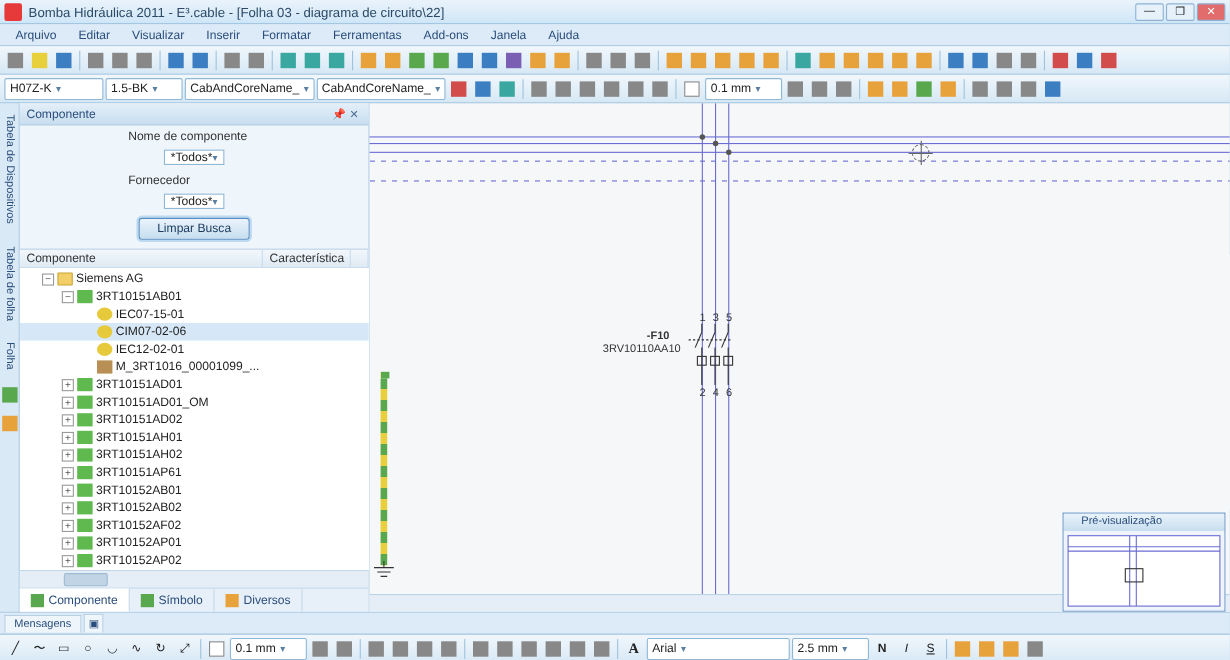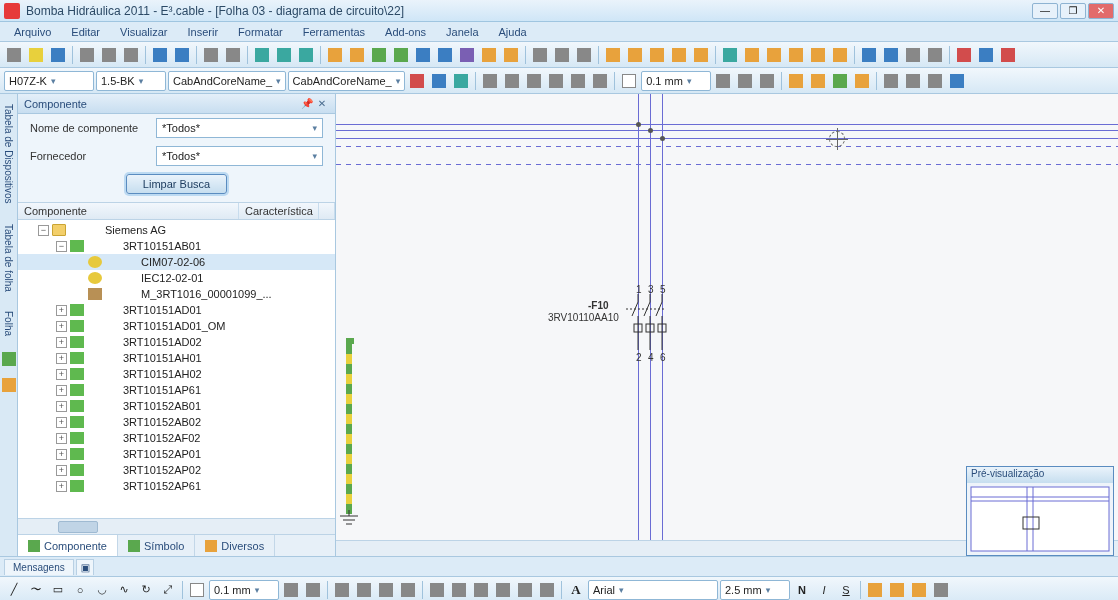"Nome de componente" .formrow { flex-direction: none -> column }
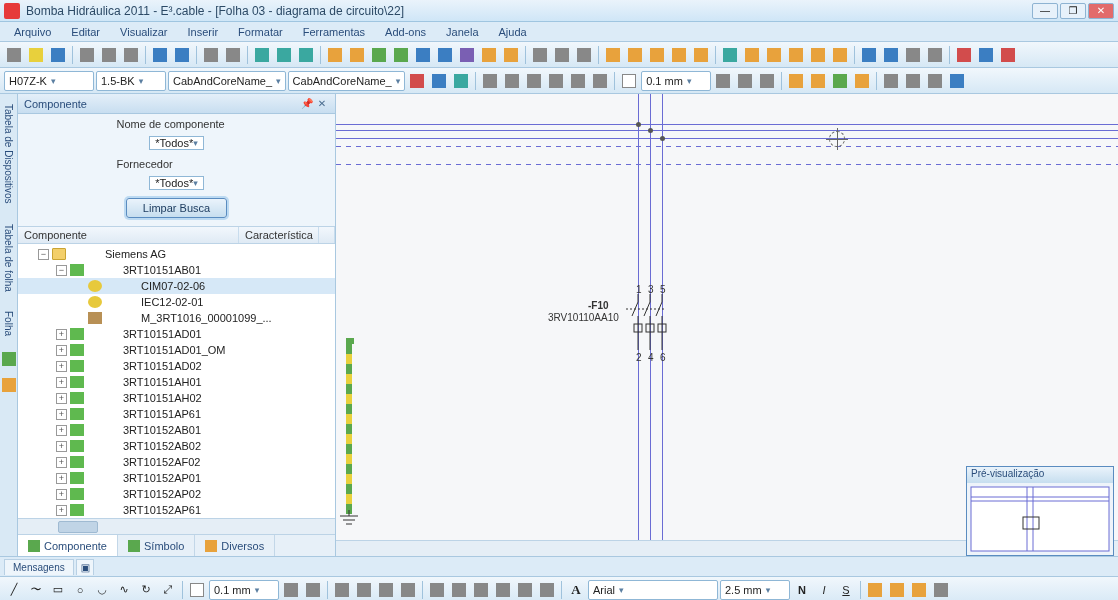"Siemens AG" .tnode .tlabel { margin-left: 36px -> none }
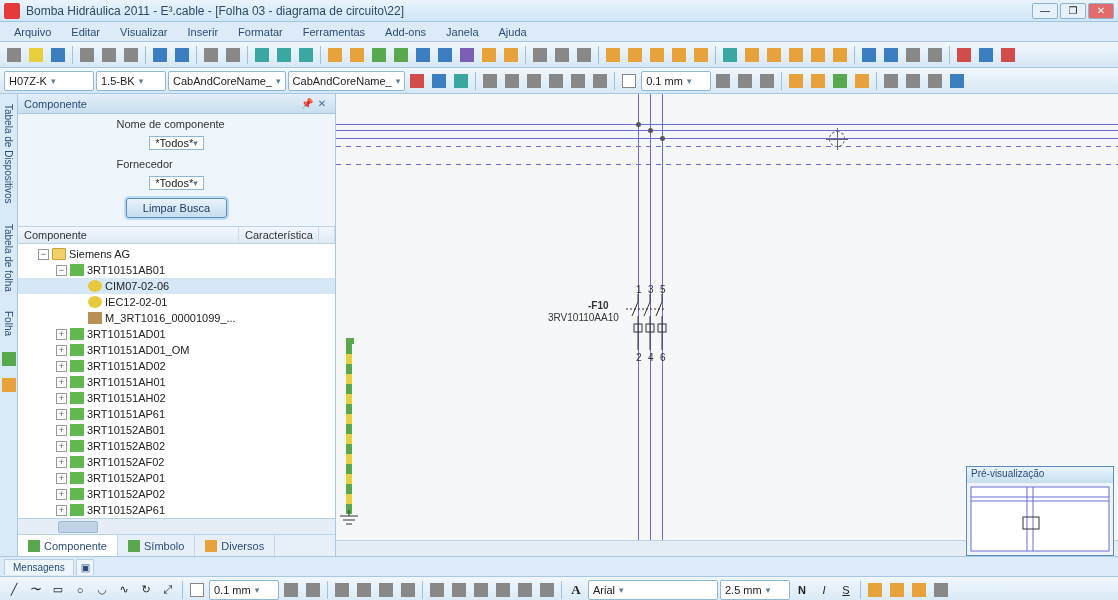"IEC07-15-01" div.tnode { html: none -> <div> <div></div> <div></div> <span>IEC07-15-01</span> </div> }
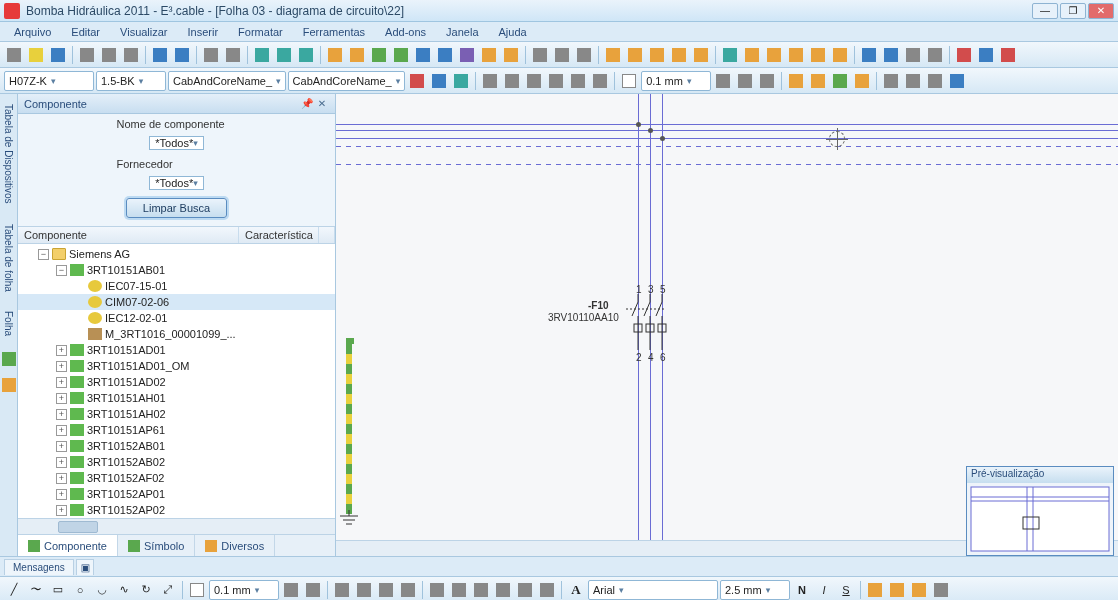"Pré-visualização" .preview-head { padding: 1px 4px -> 1px 16px }
